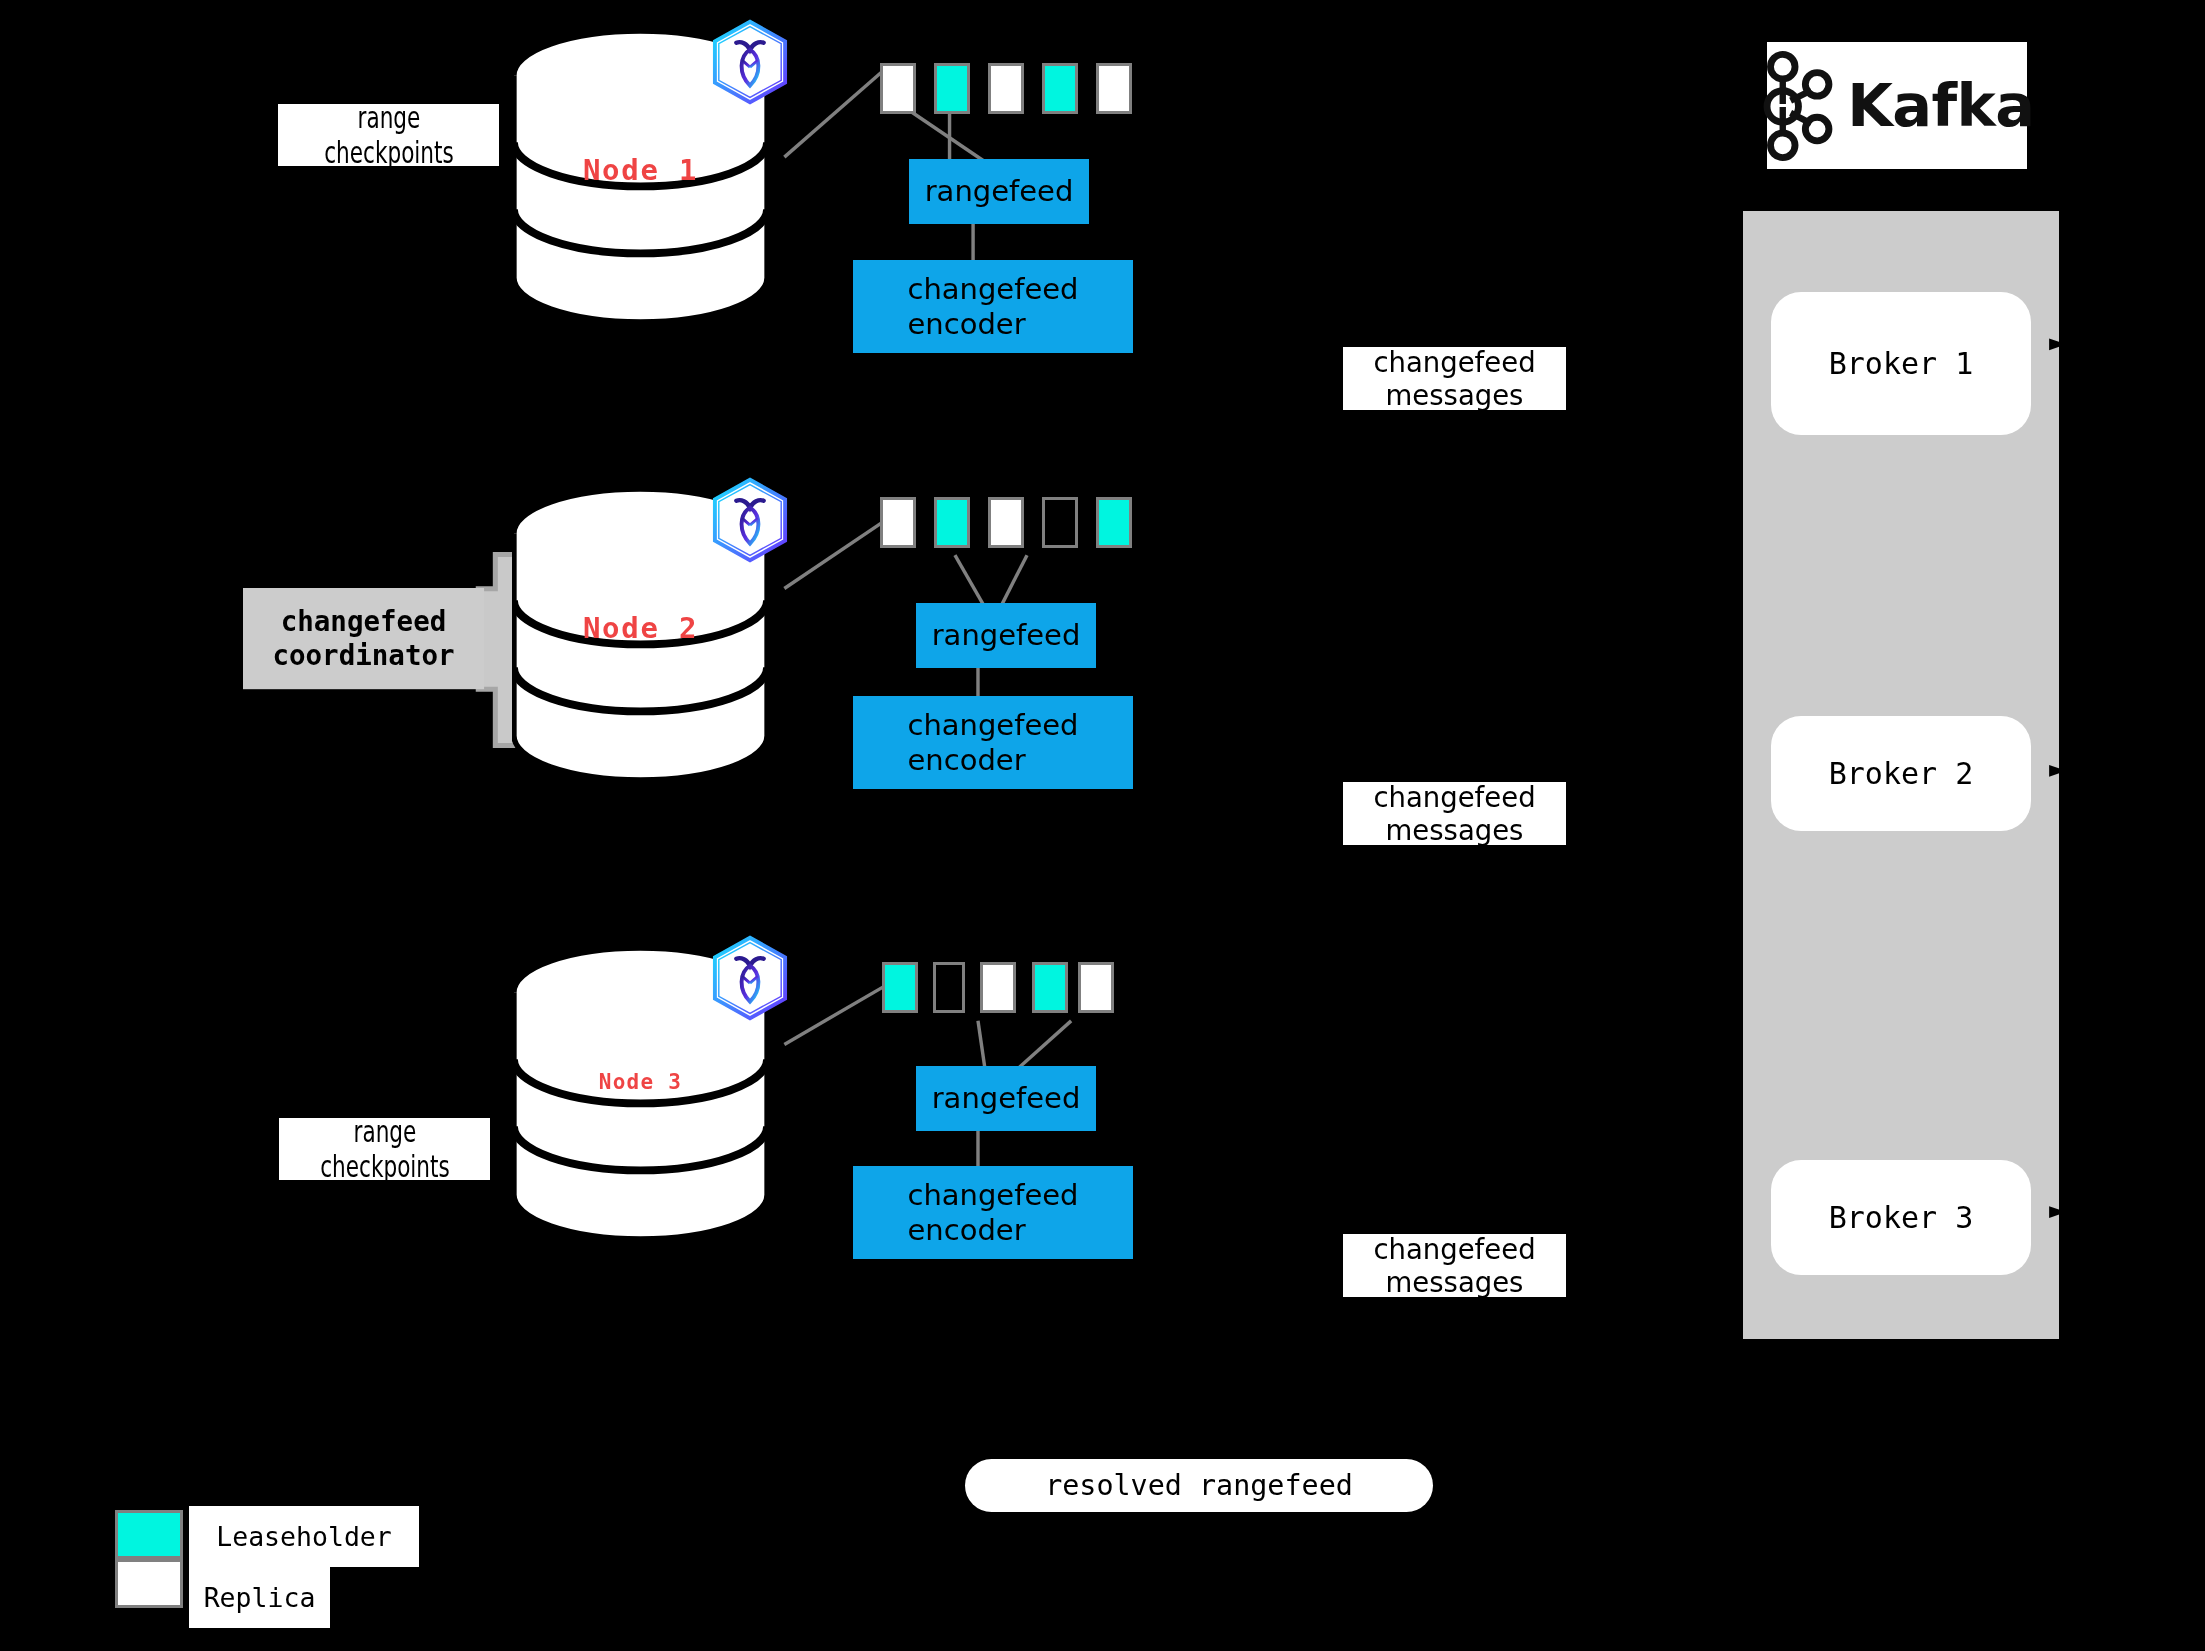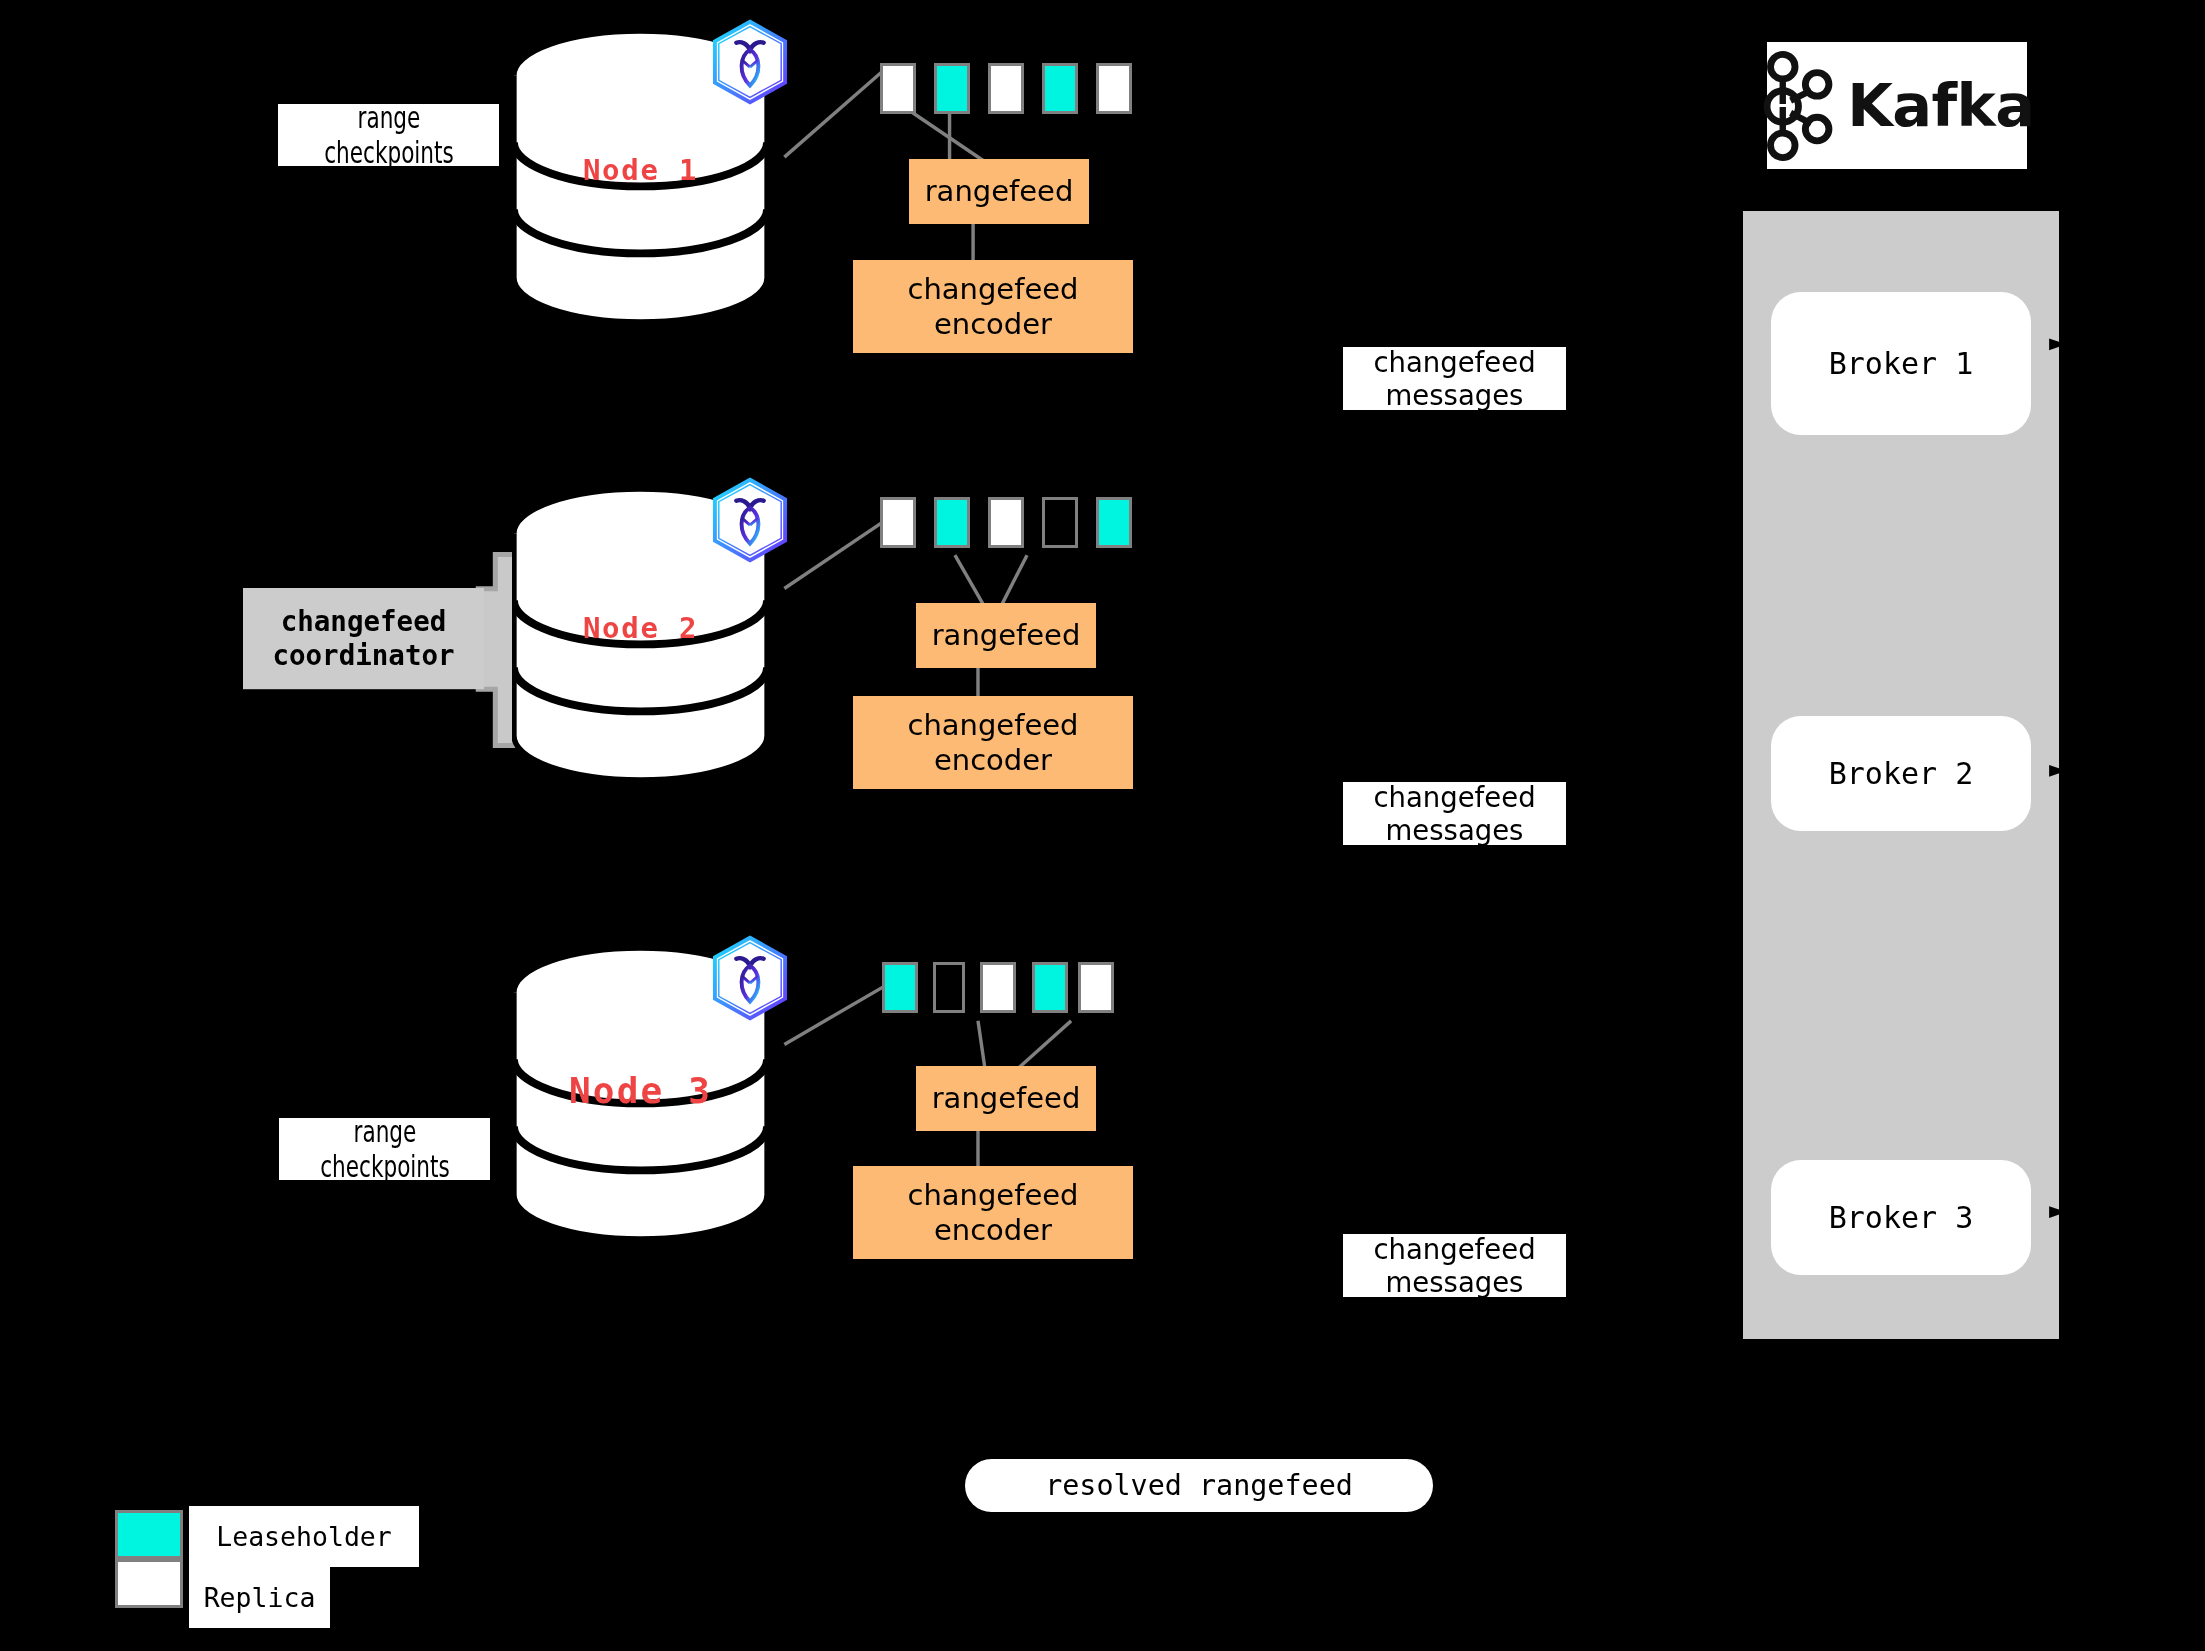"rangefeed" .graybox { background: #fdba74 -> #0ea5e9; text-align: center -> left }
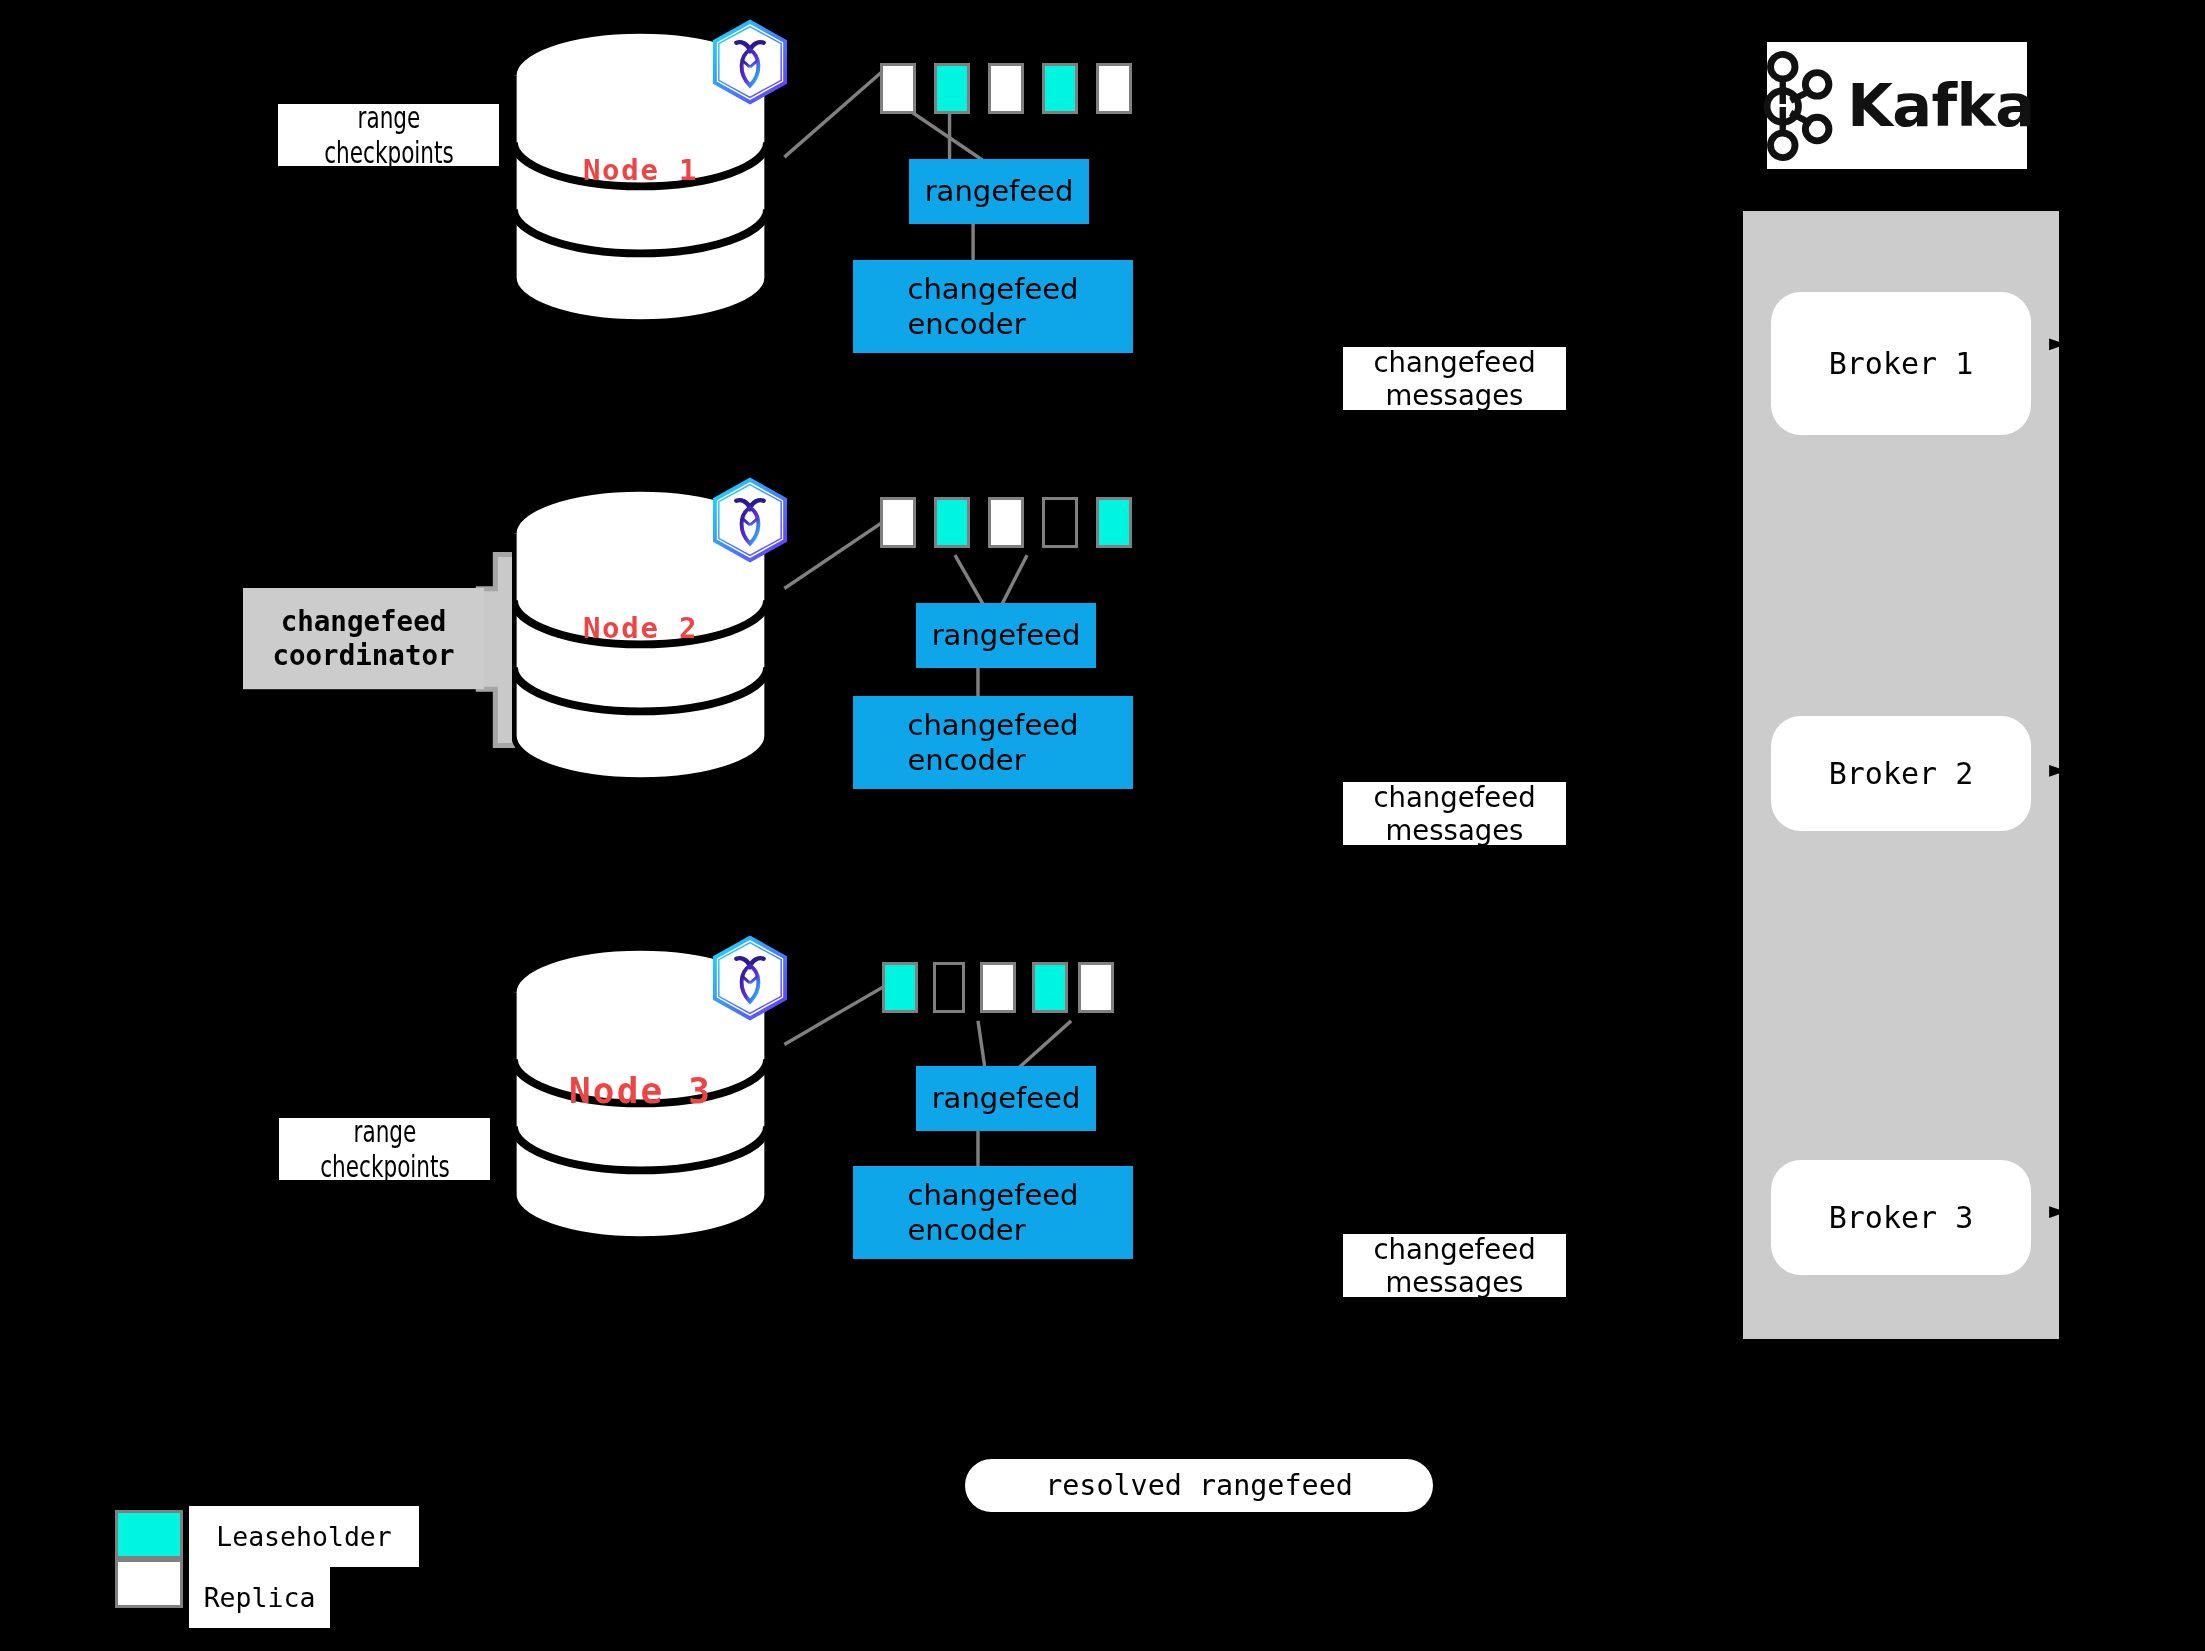"Node 3" div.nodelabel { font-size: 36px -> 21px }
